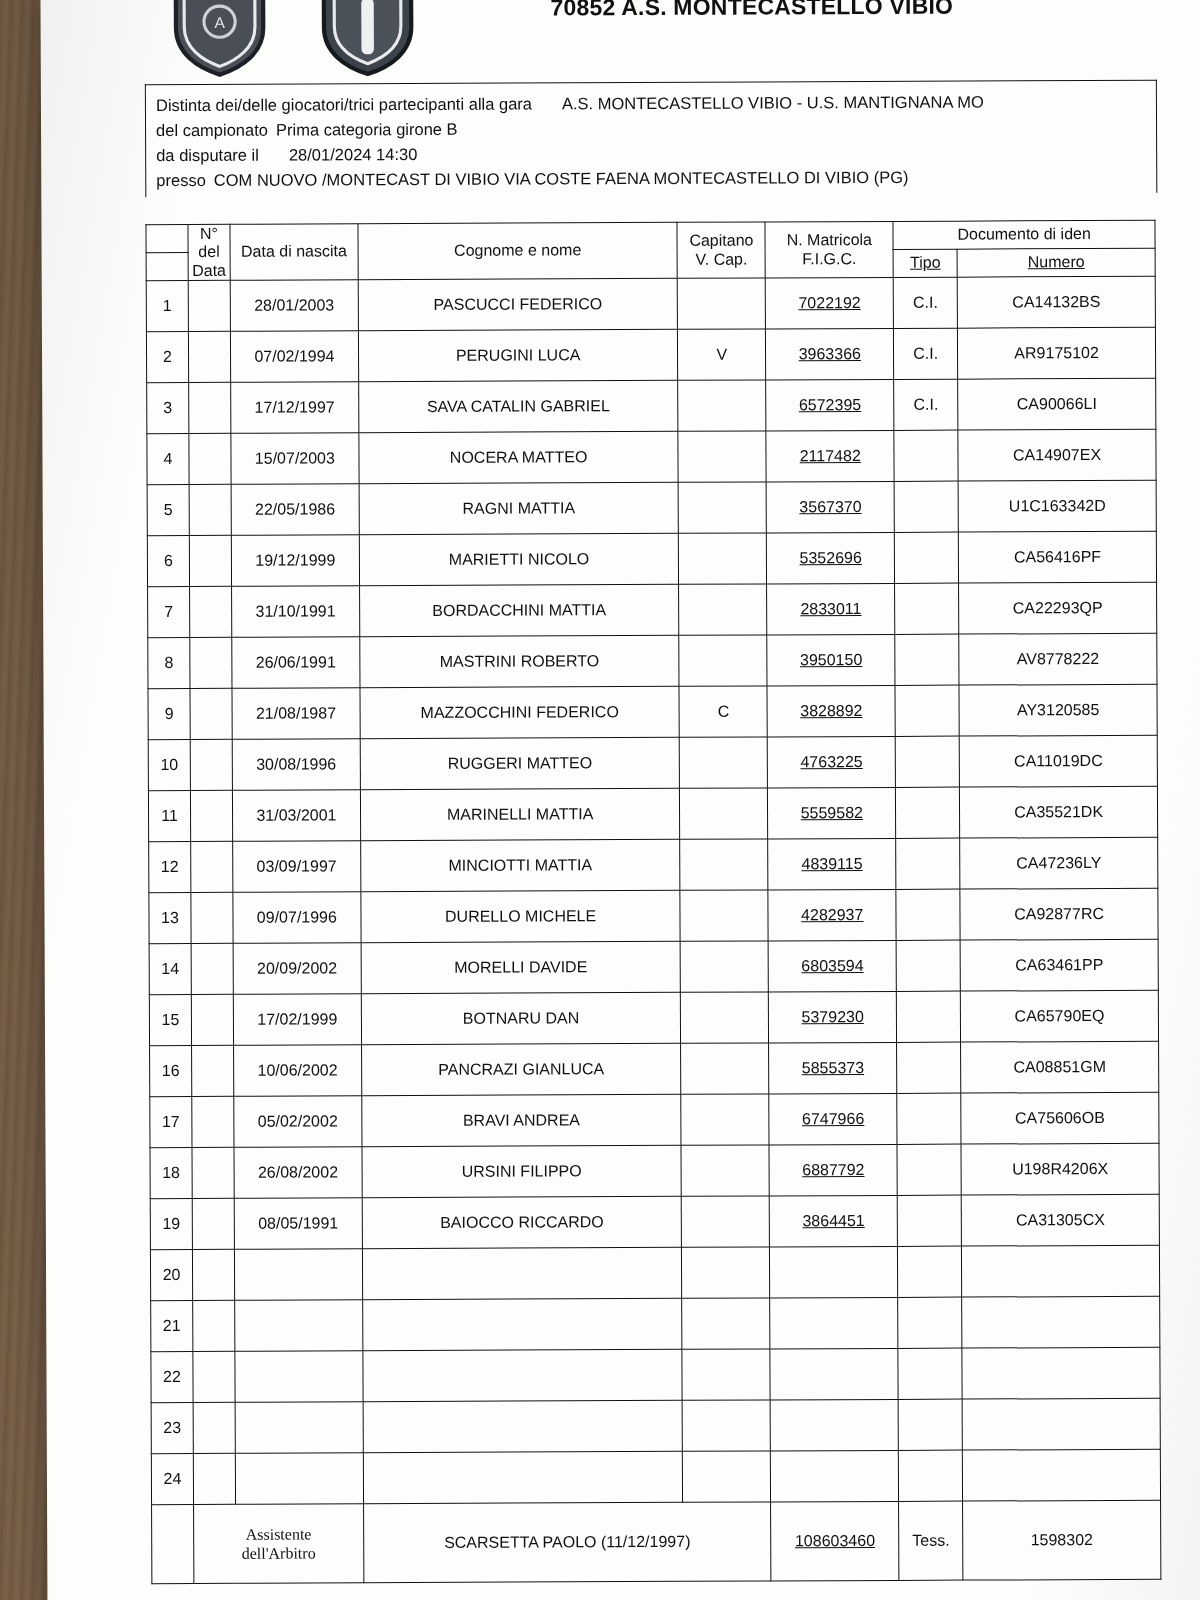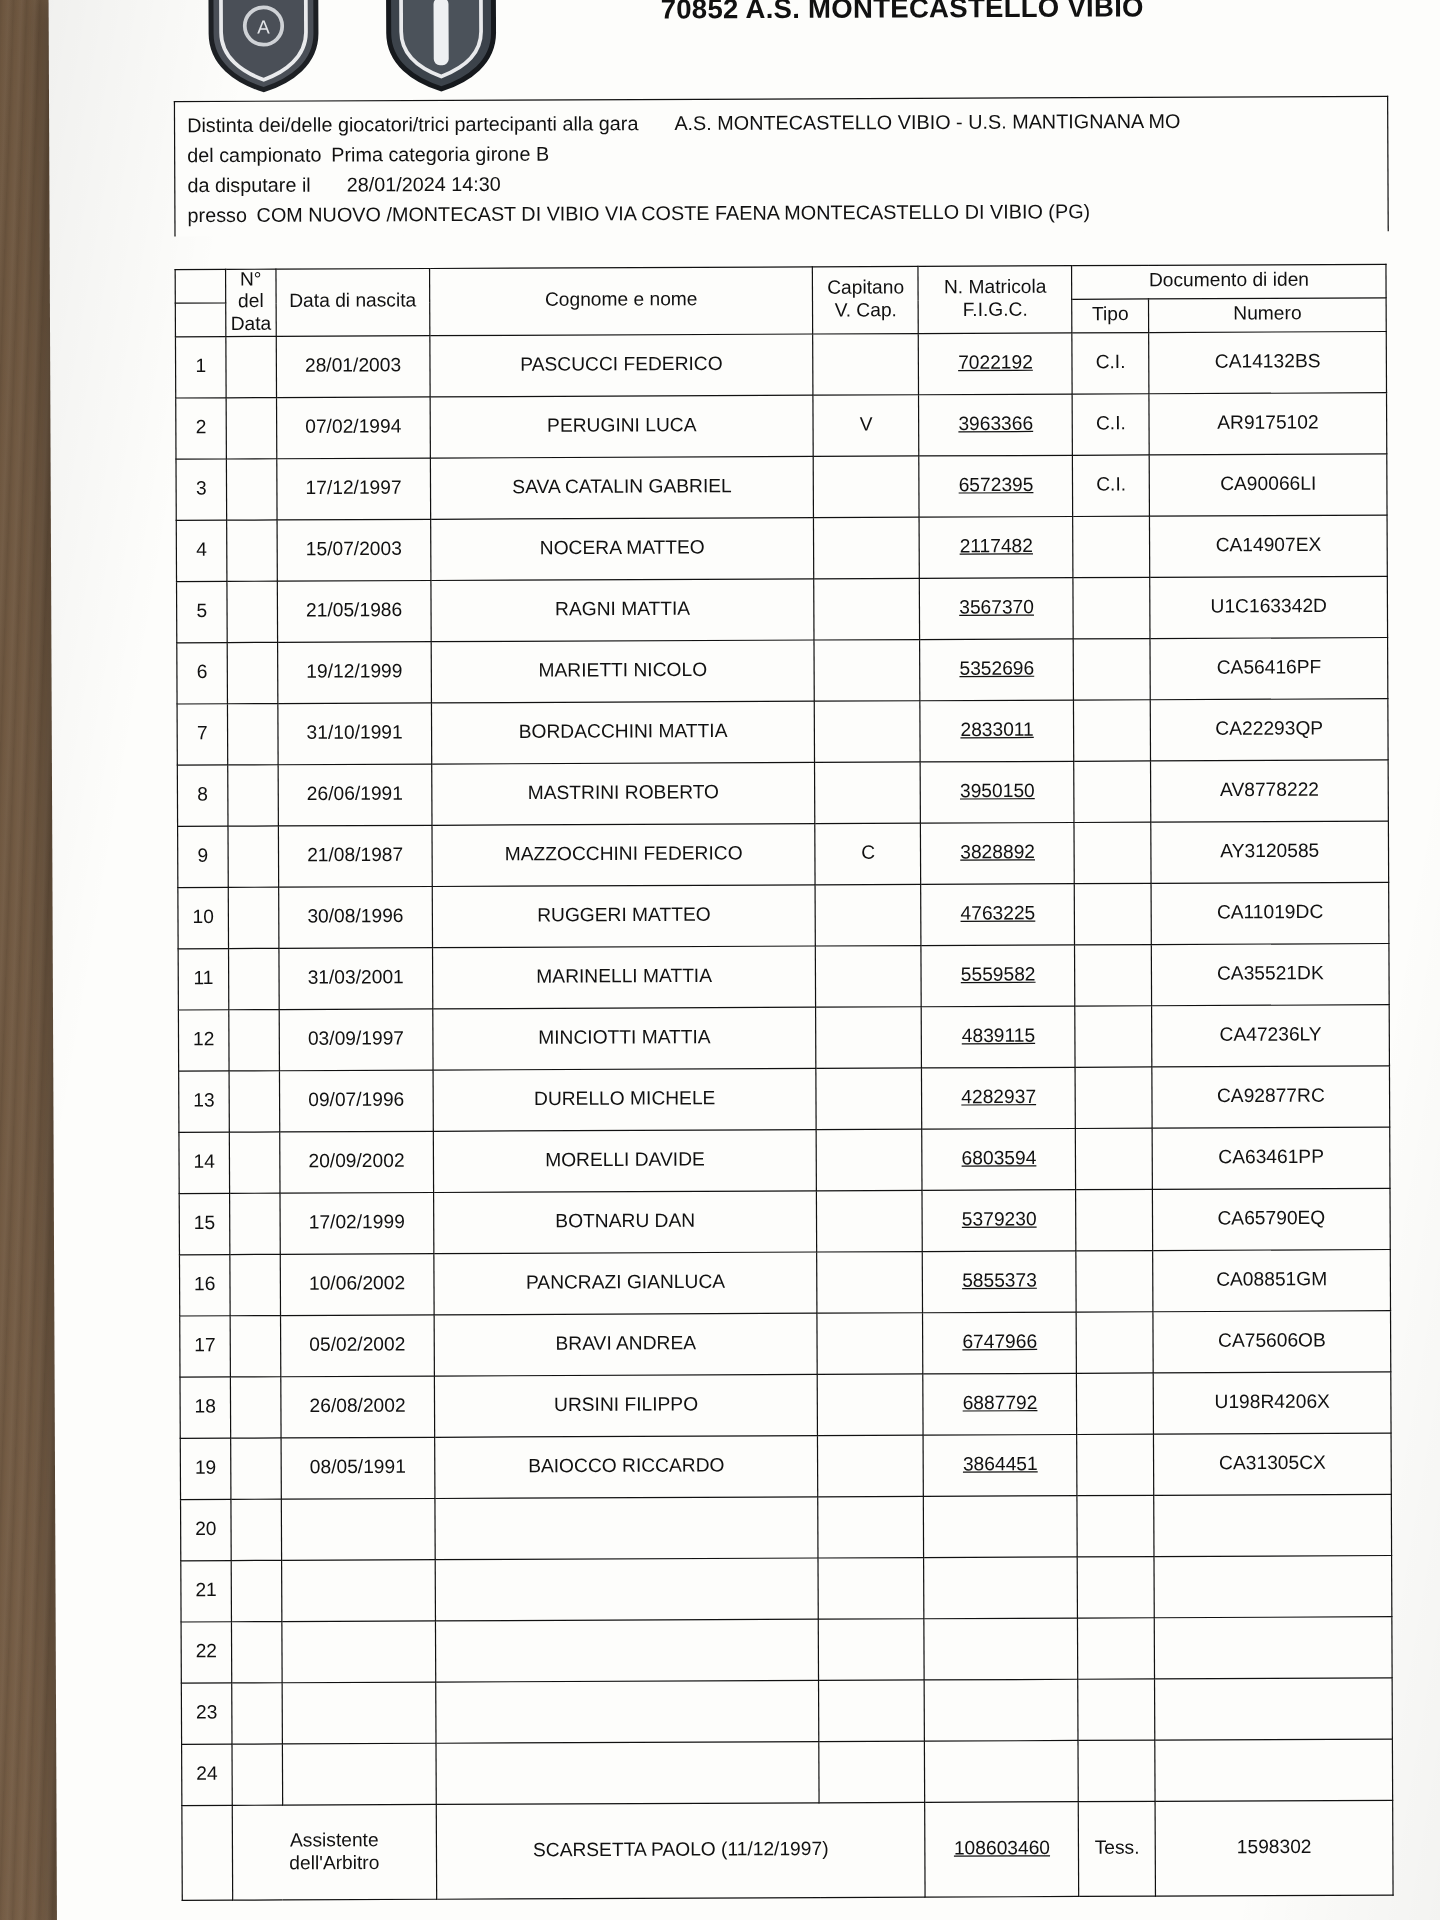"Tipo" .hdr-sub { text-decoration: none -> underline }
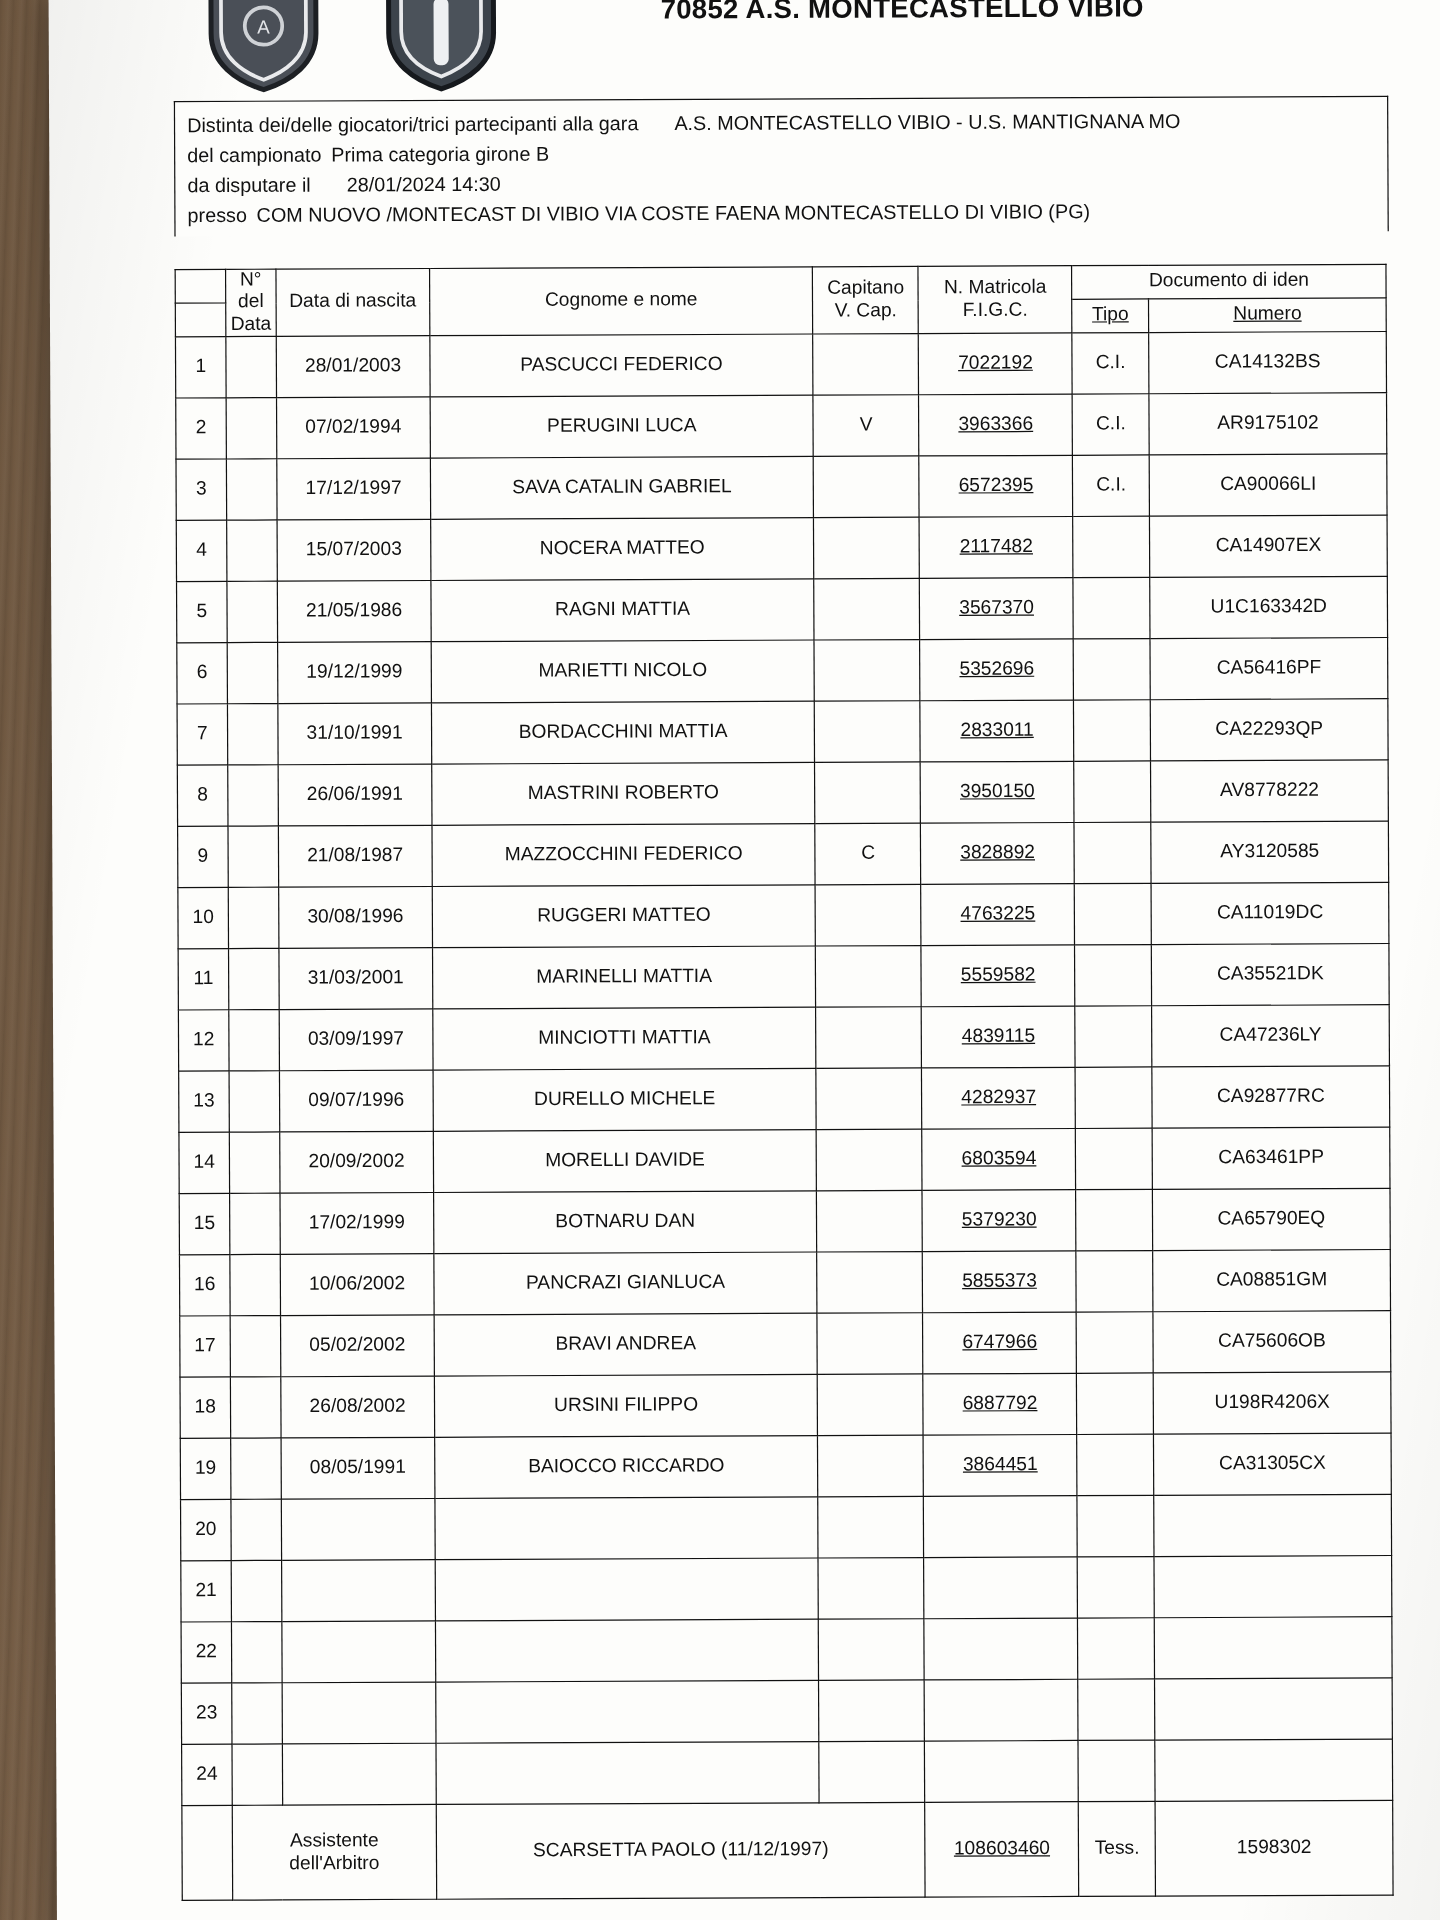"21/05/1986" td.nasc { text: 21/05/1986 -> 22/05/1986 }
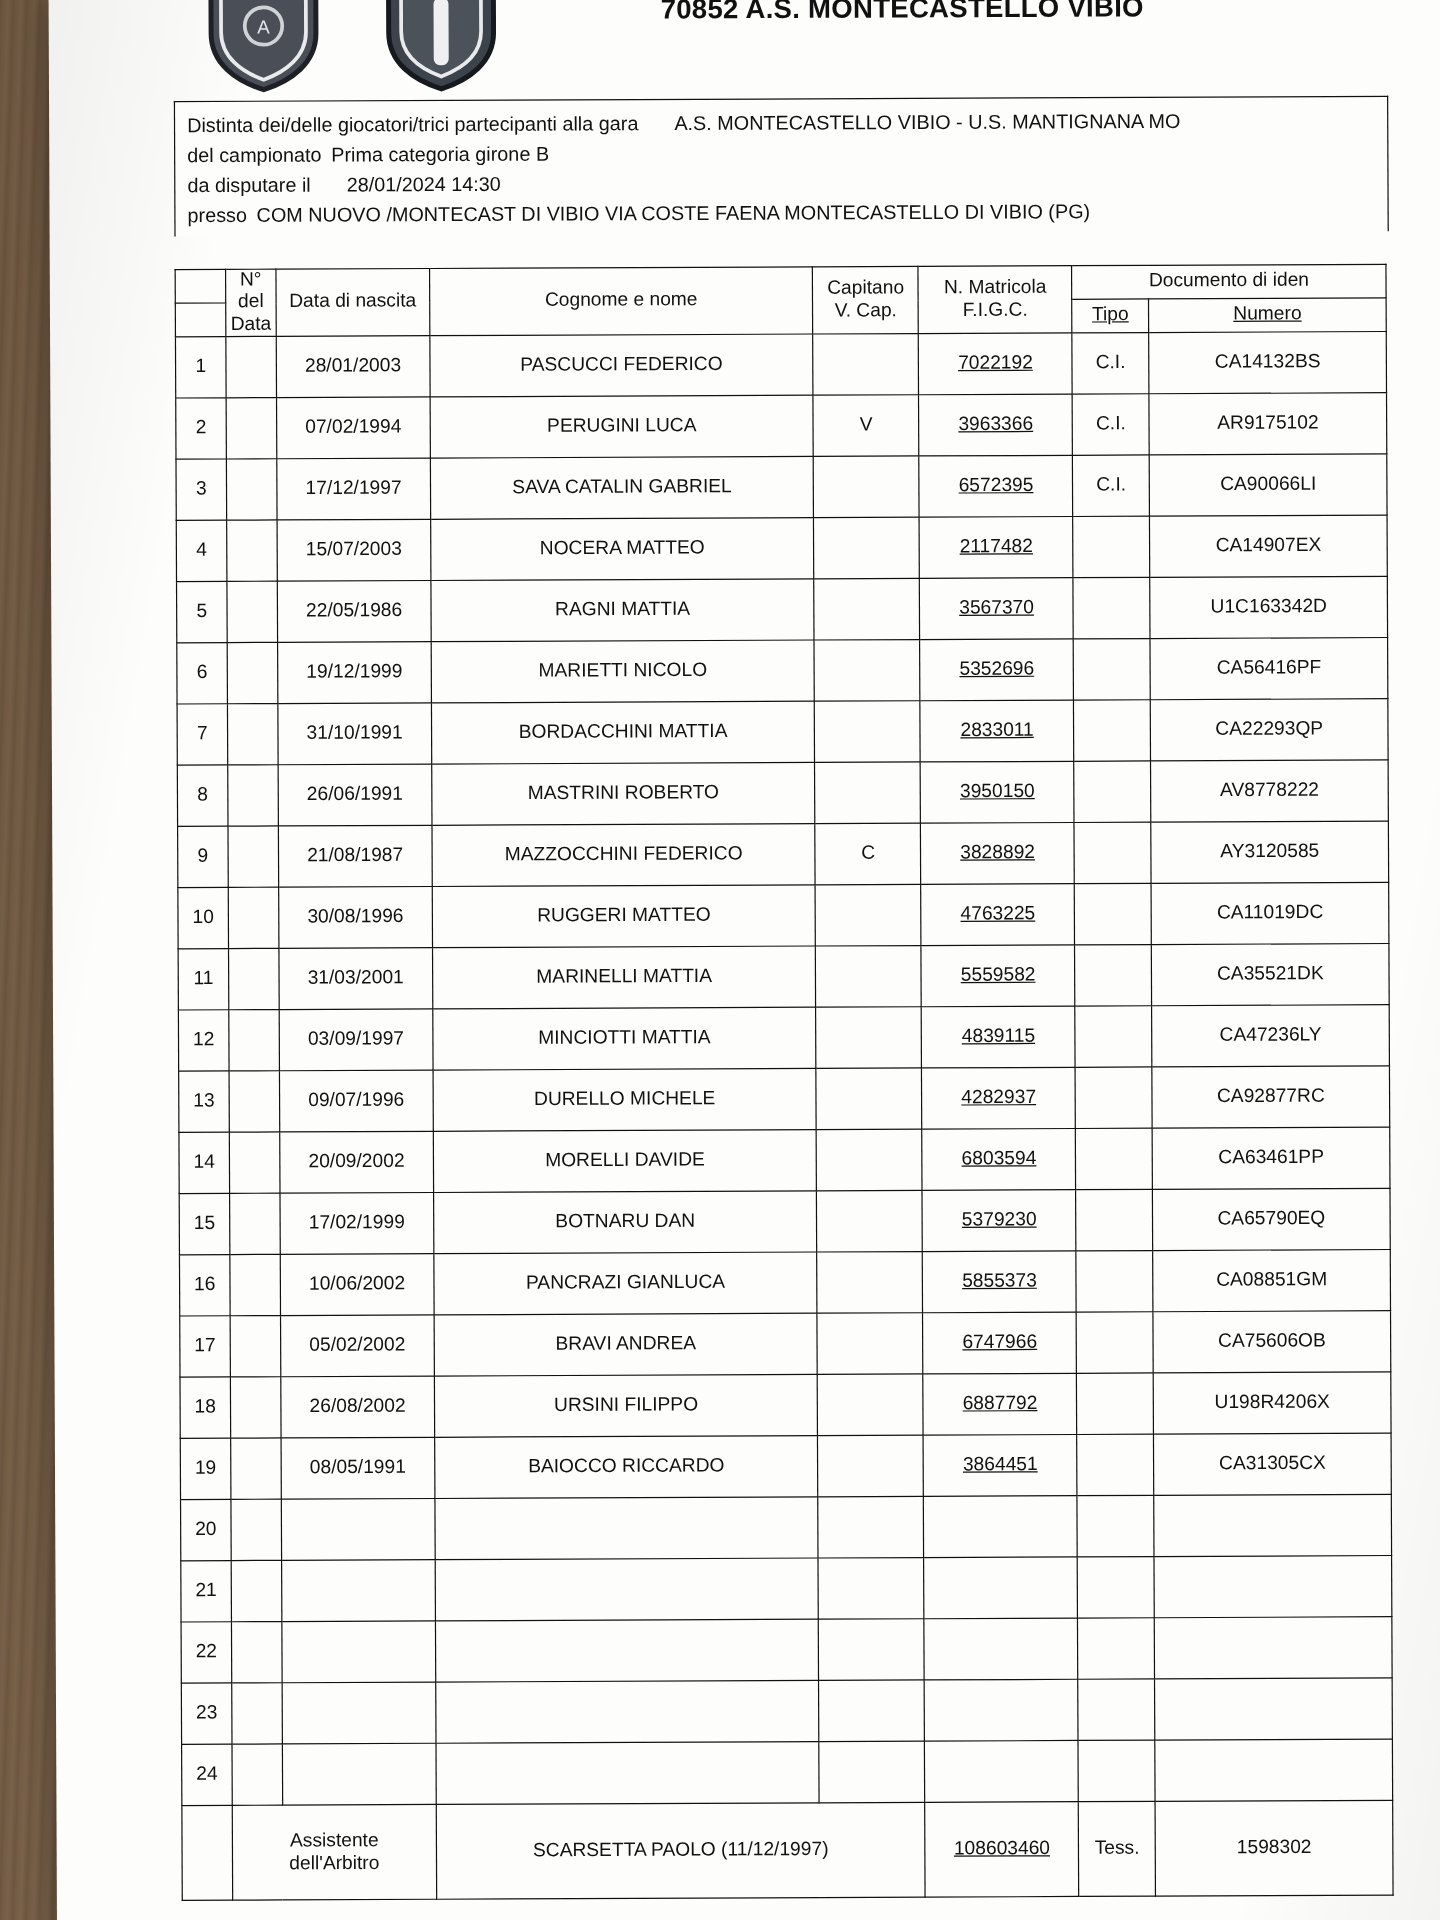"Assistente" .assist-label { font-family: none -> Liberation Serif, serif }
